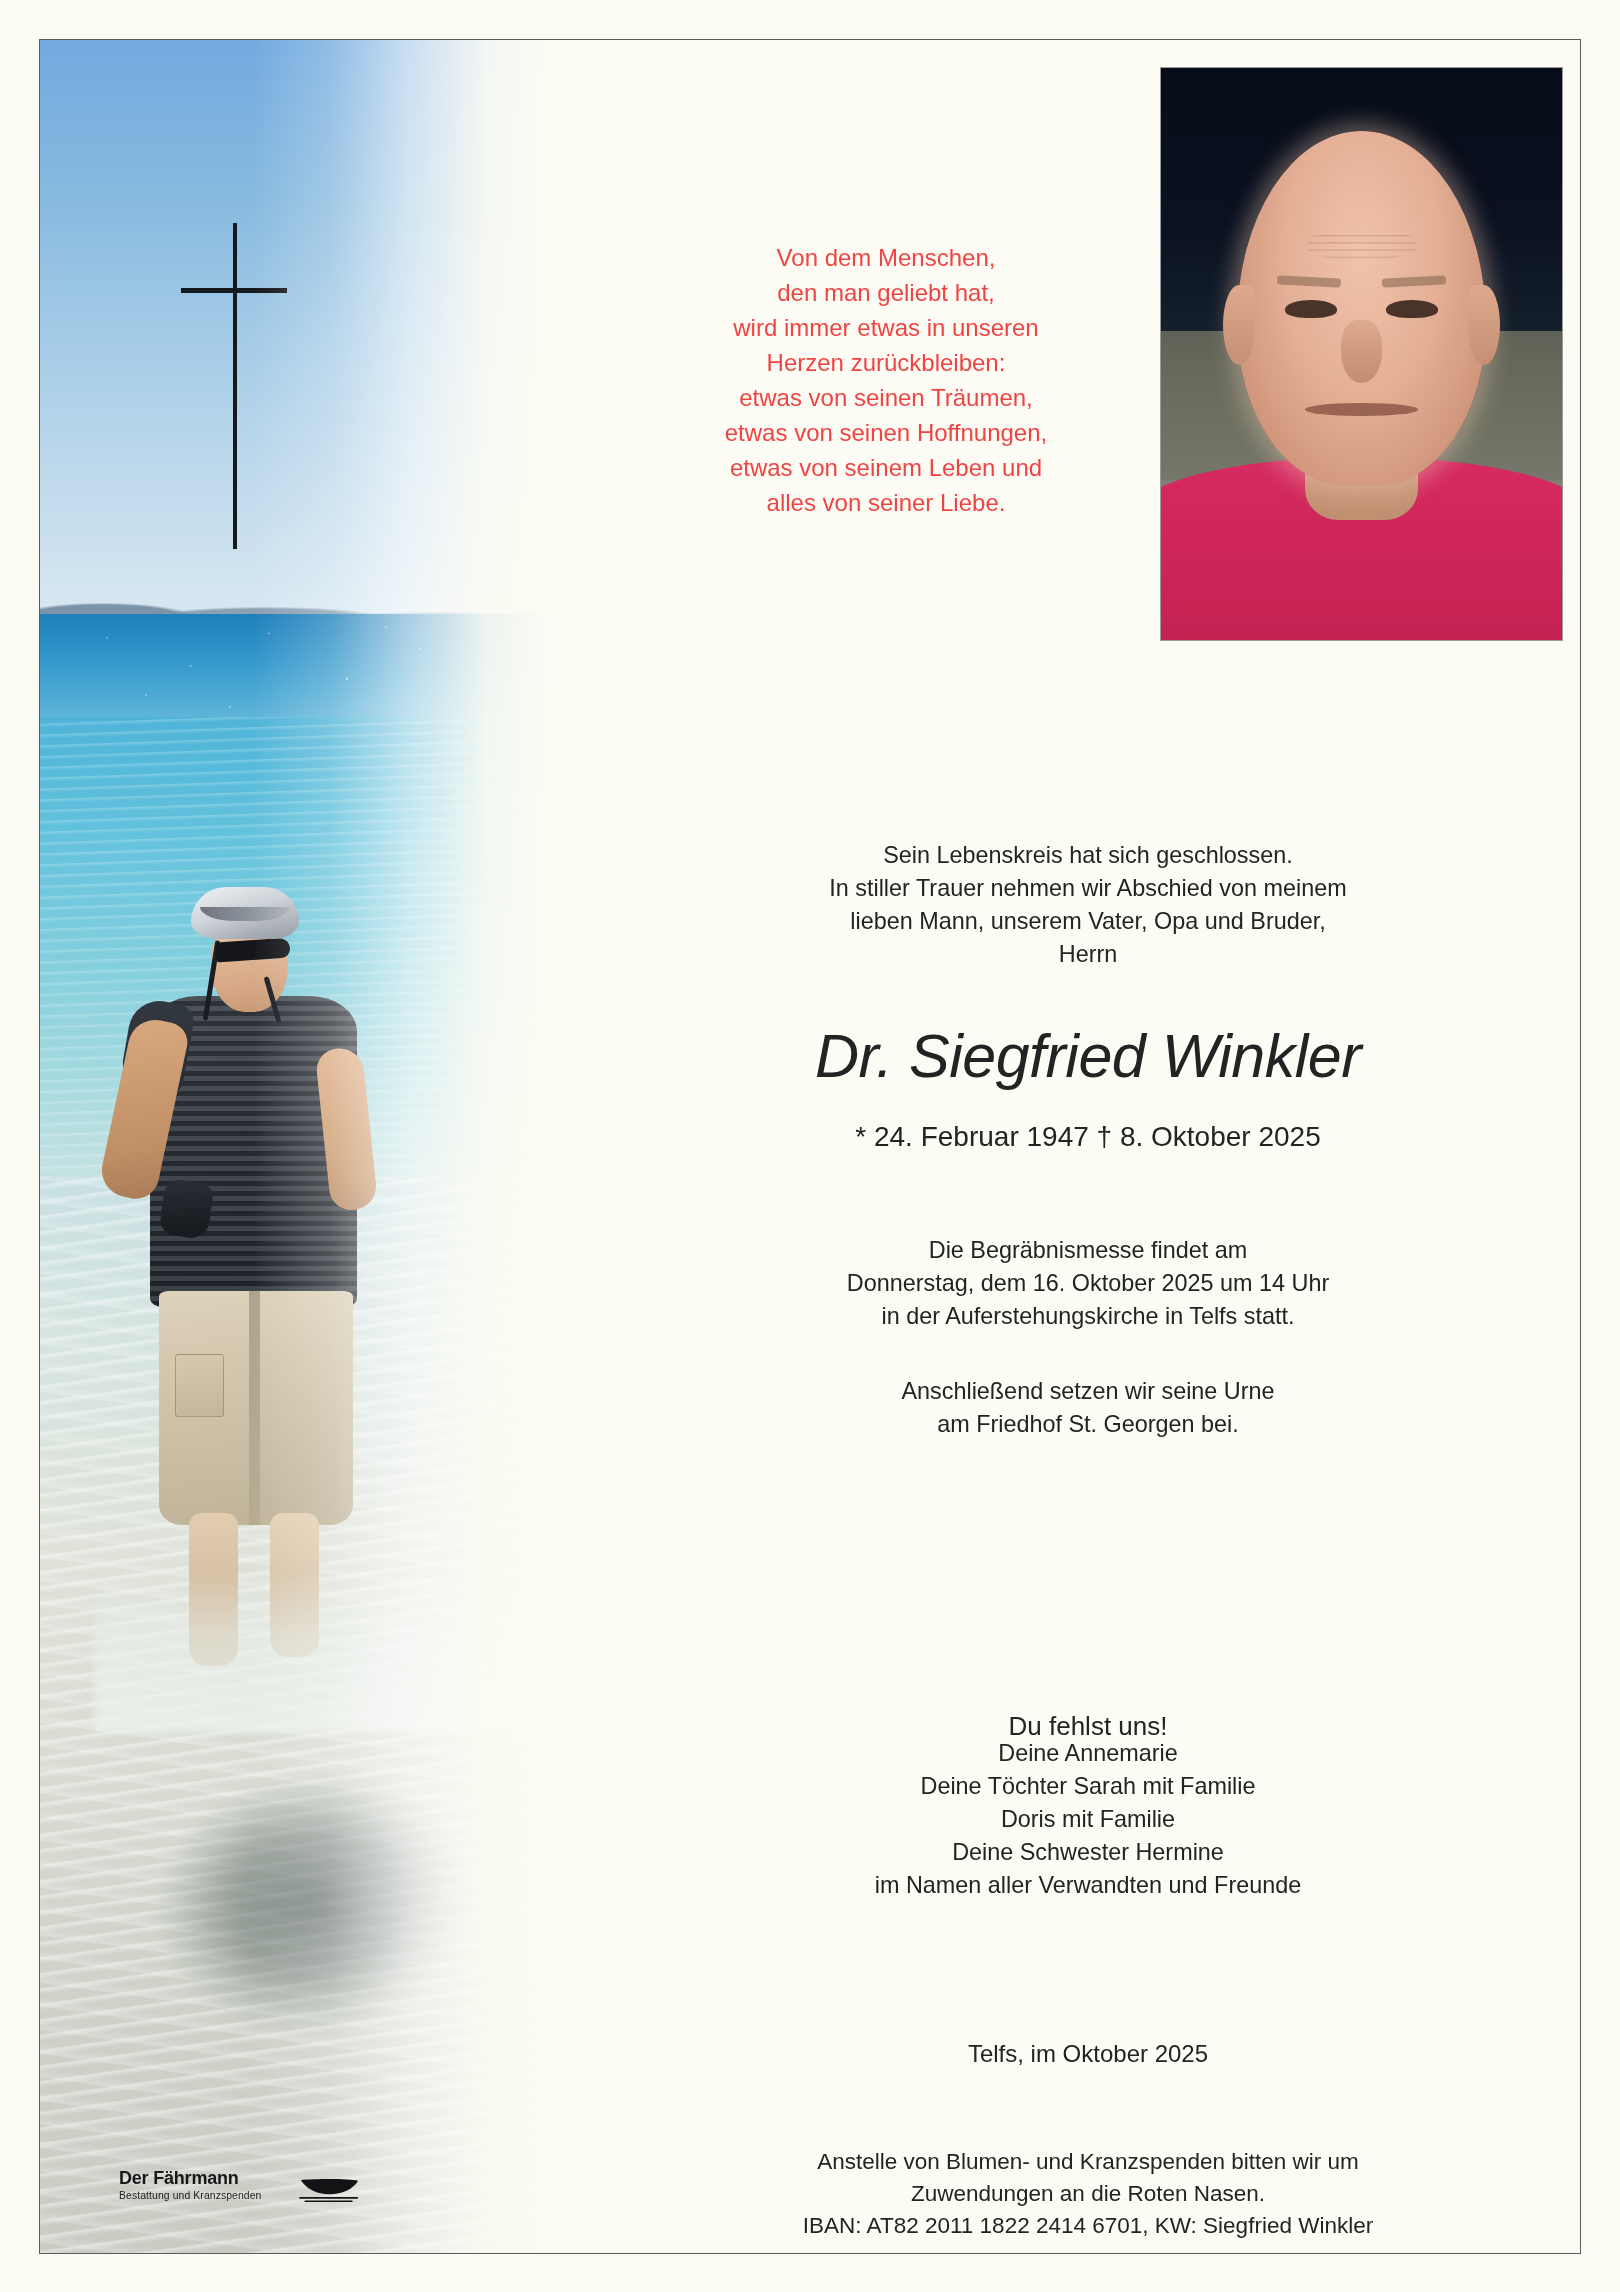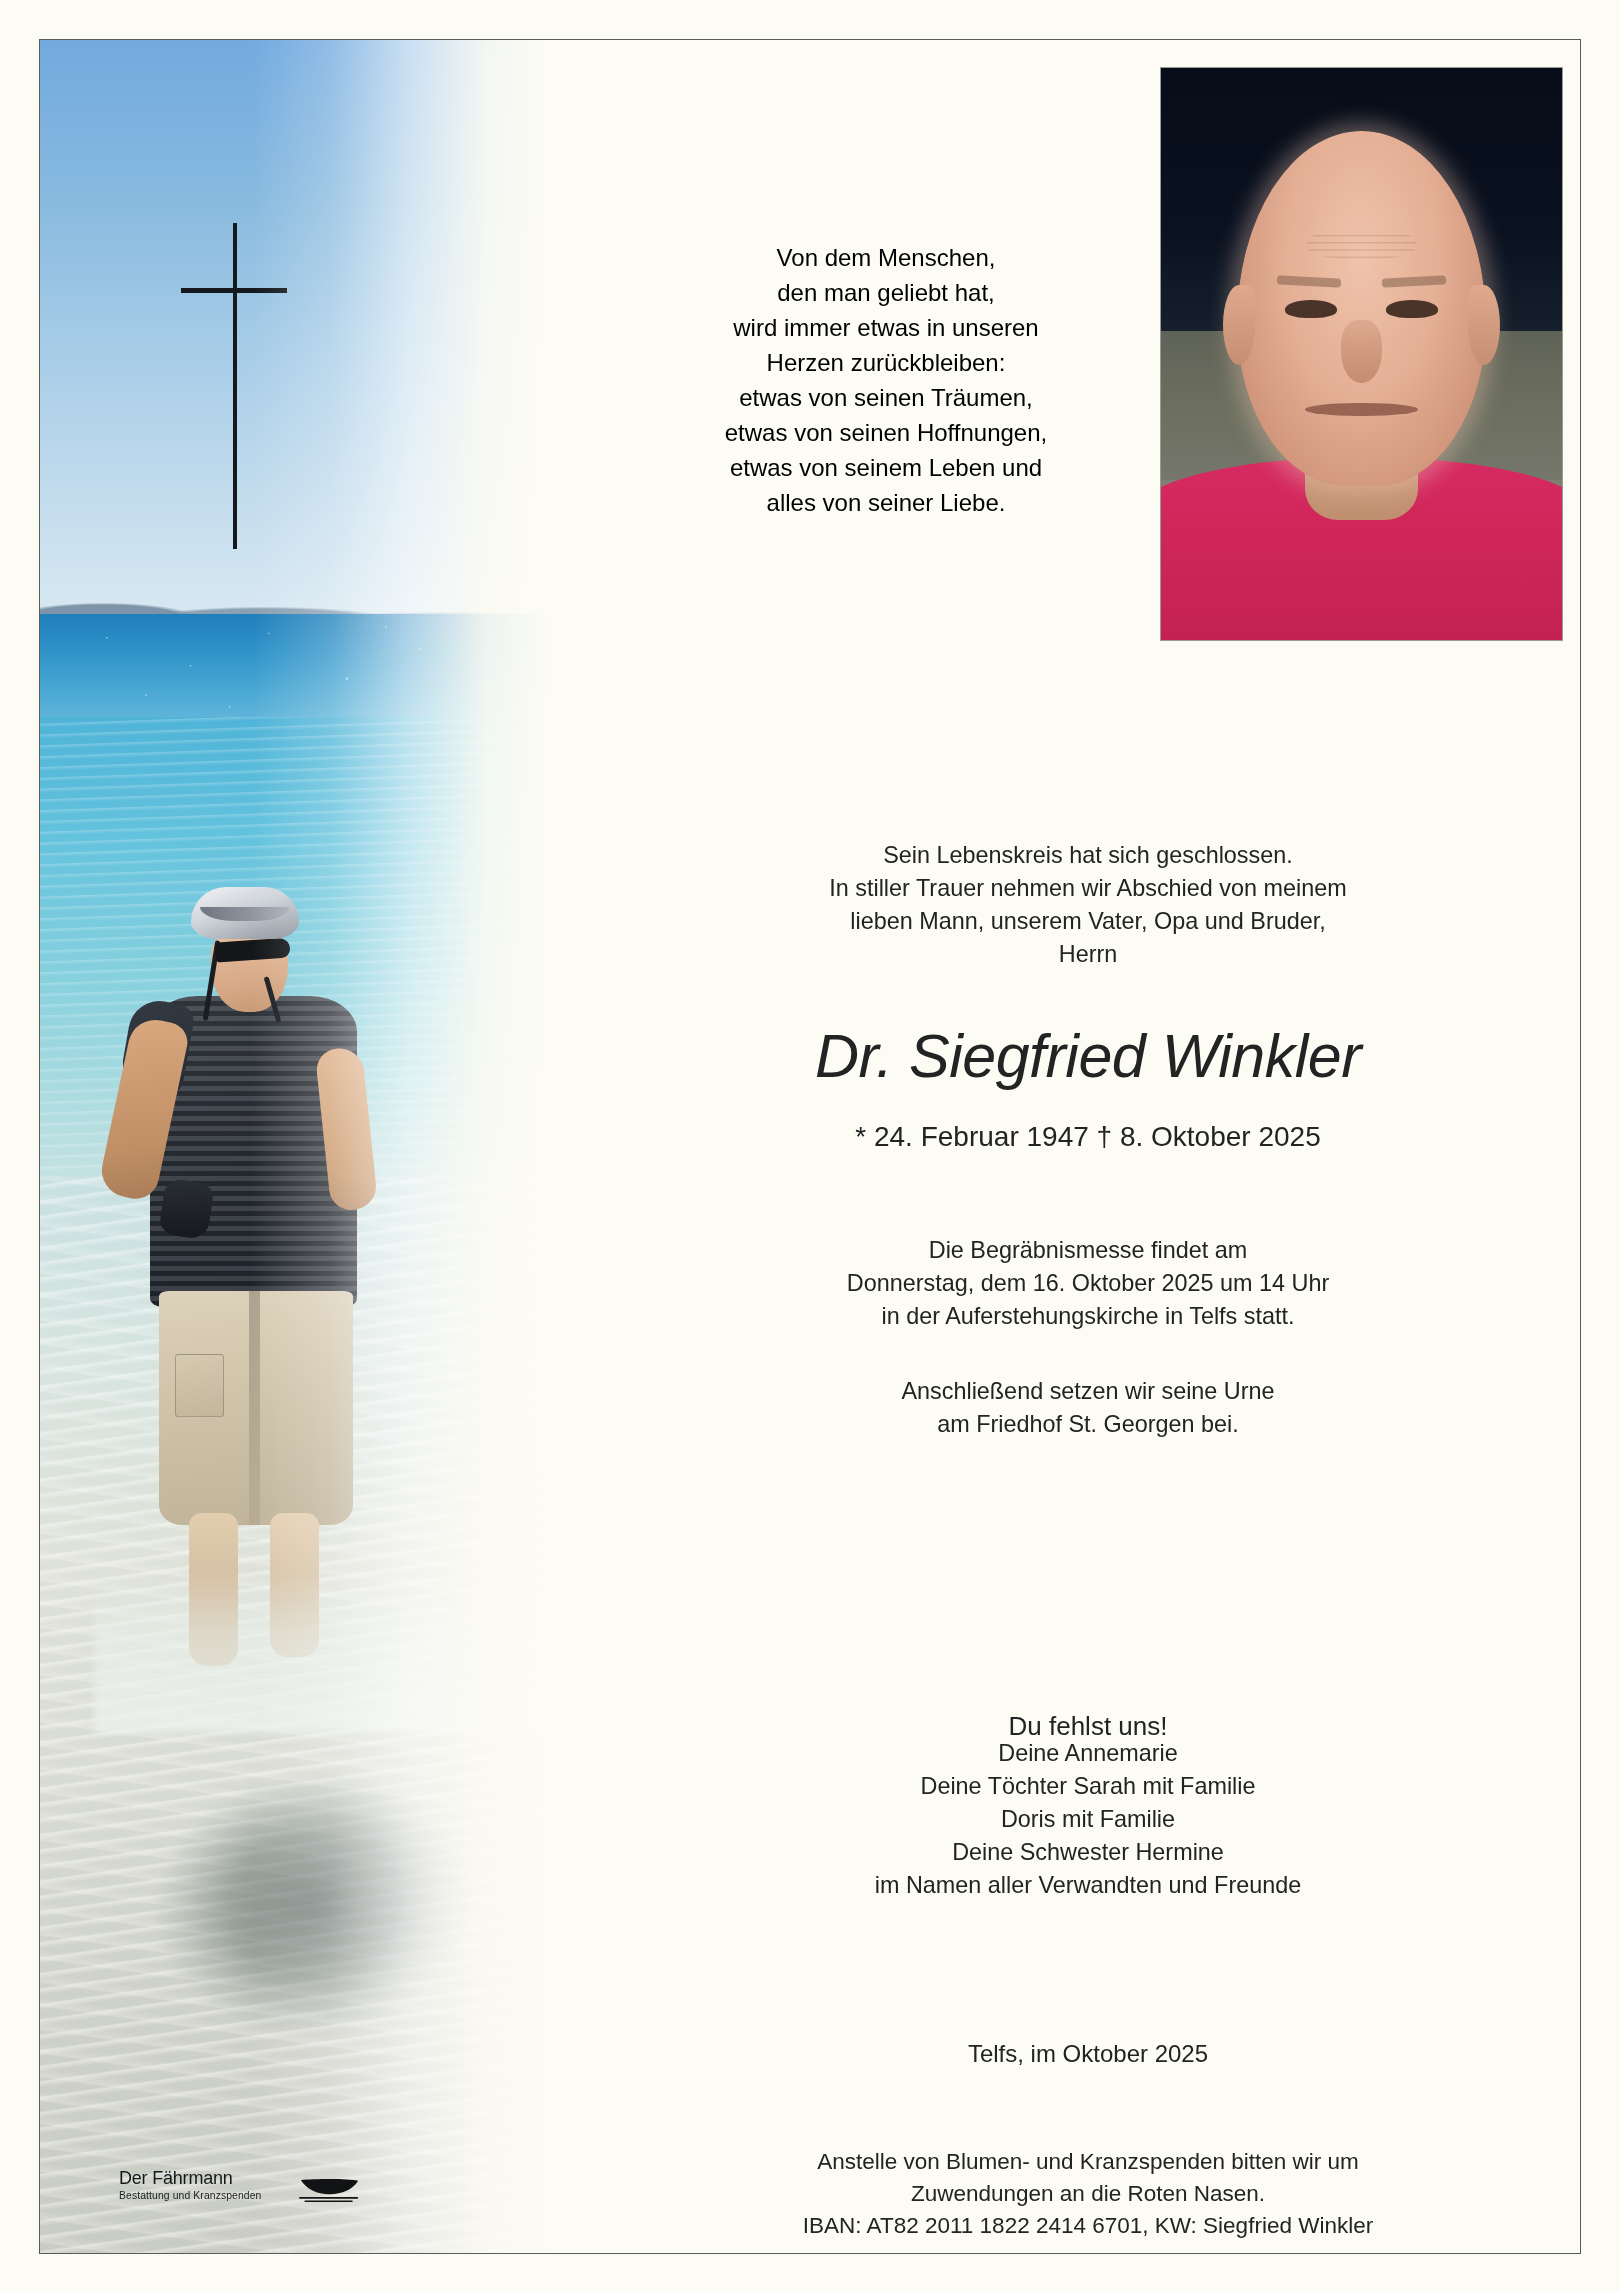"Von dem Menschen," #poem { color: #000000 -> #ef4444 }
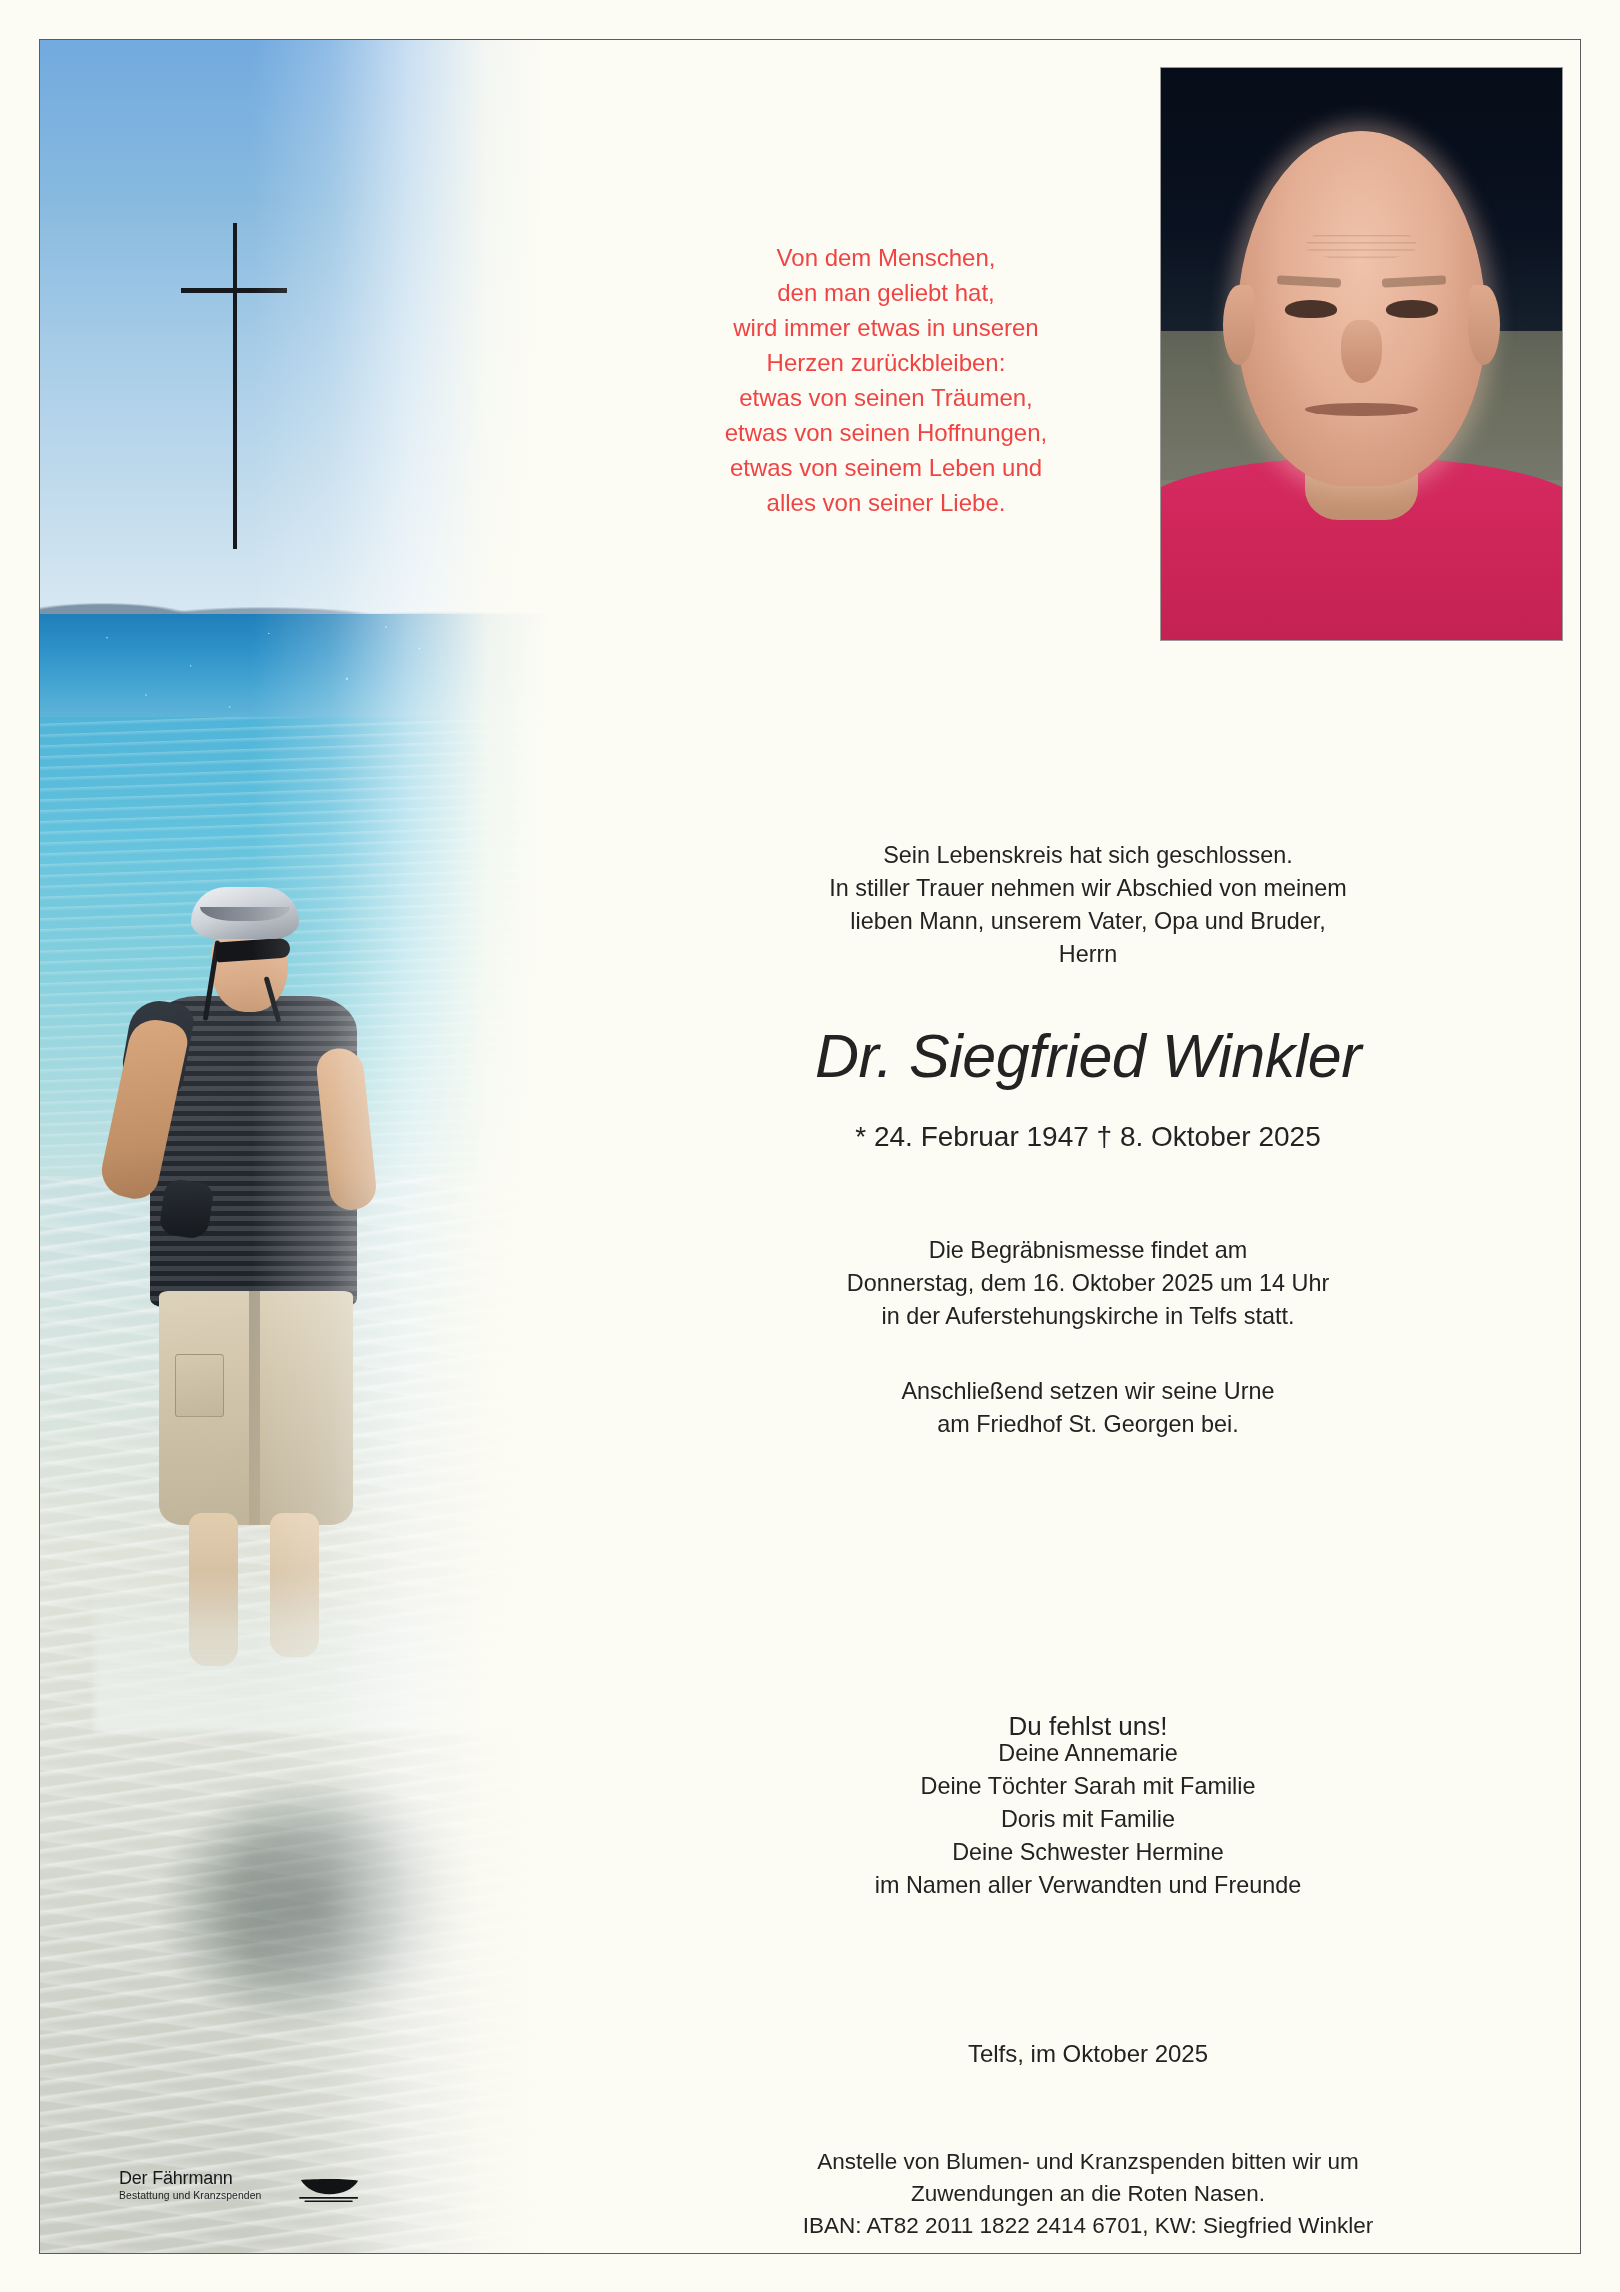"Der Fährmann" #logo .logo-title { font-weight: normal -> bold }
